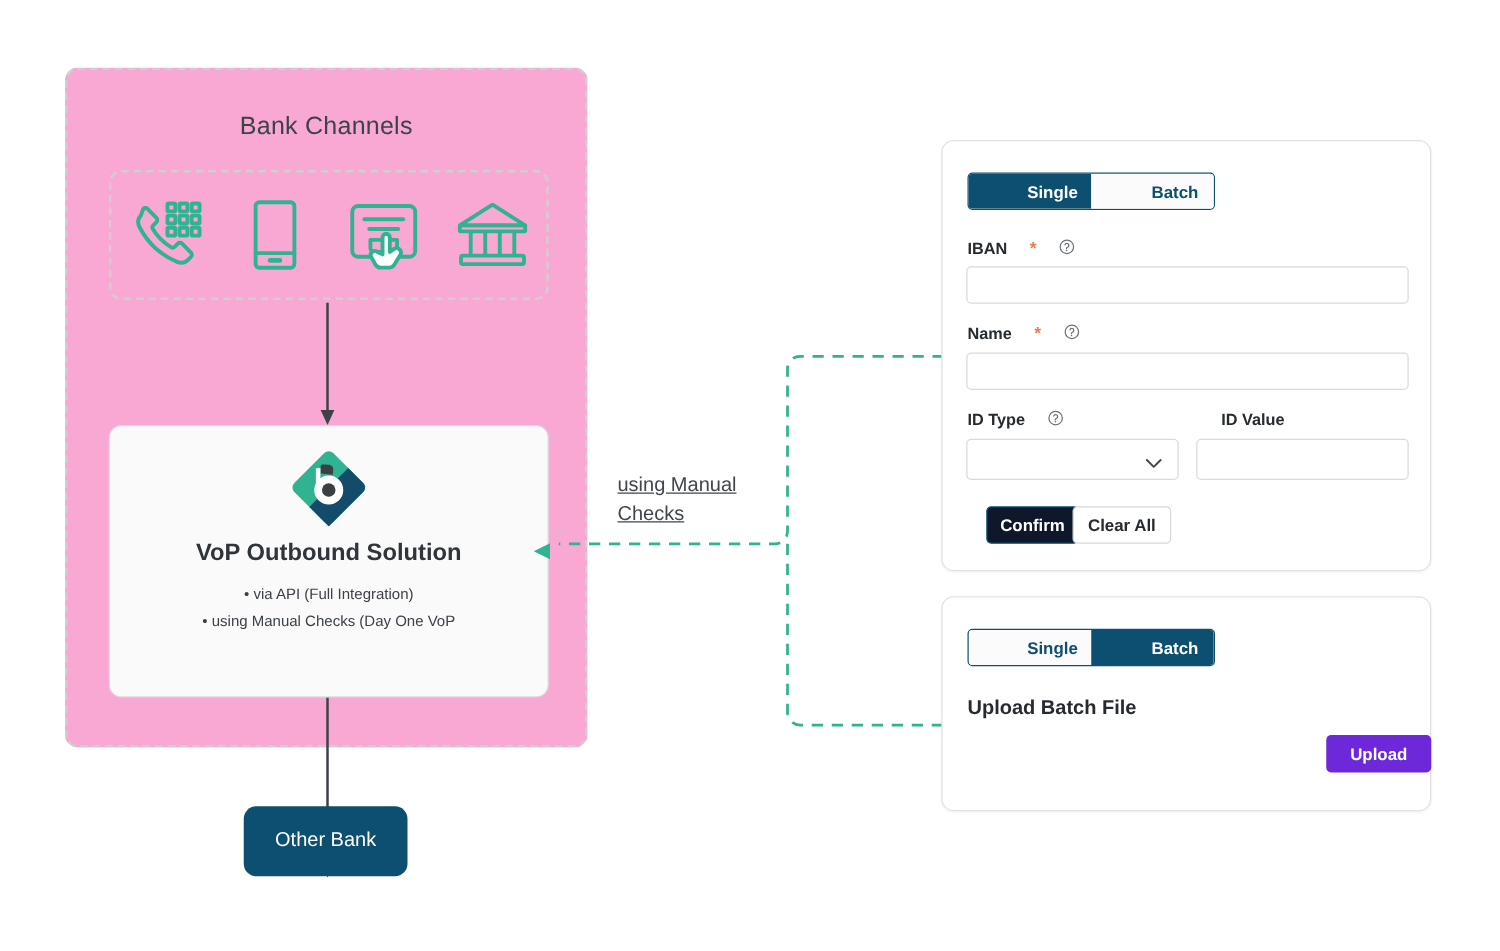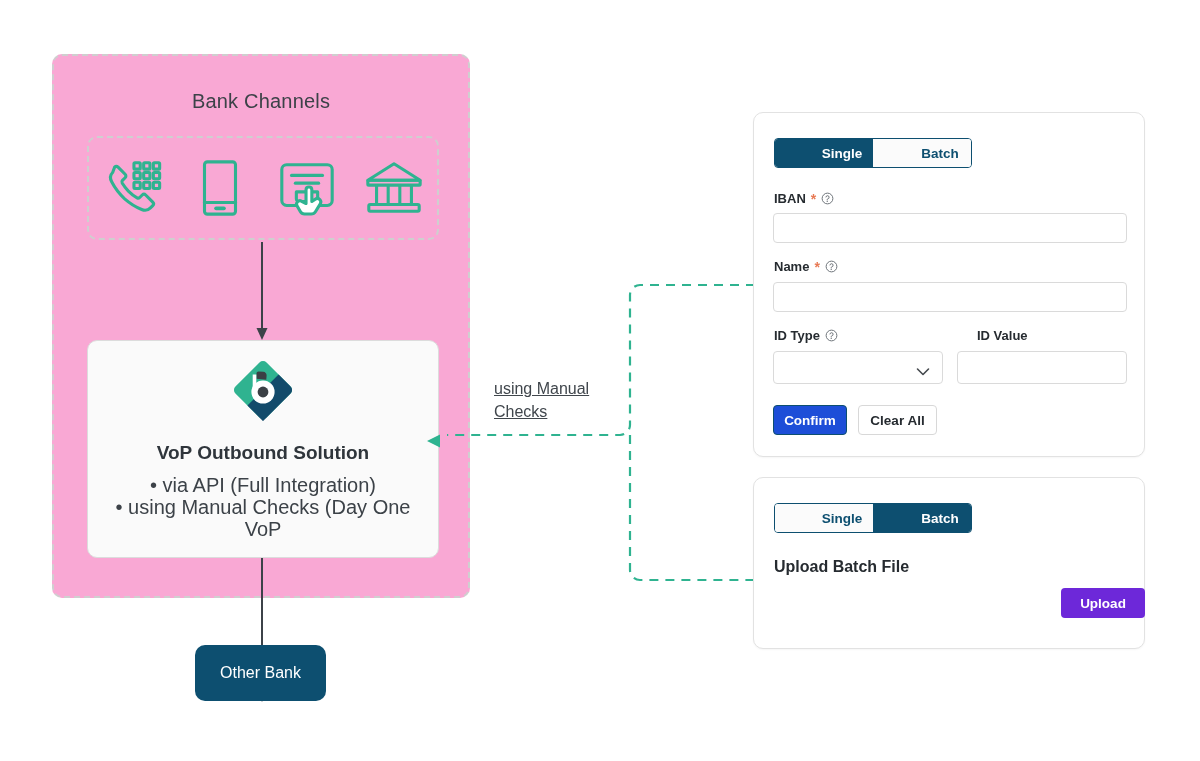"IBAN" .field-label { align-items: center -> none; gap: 5px -> 18px }
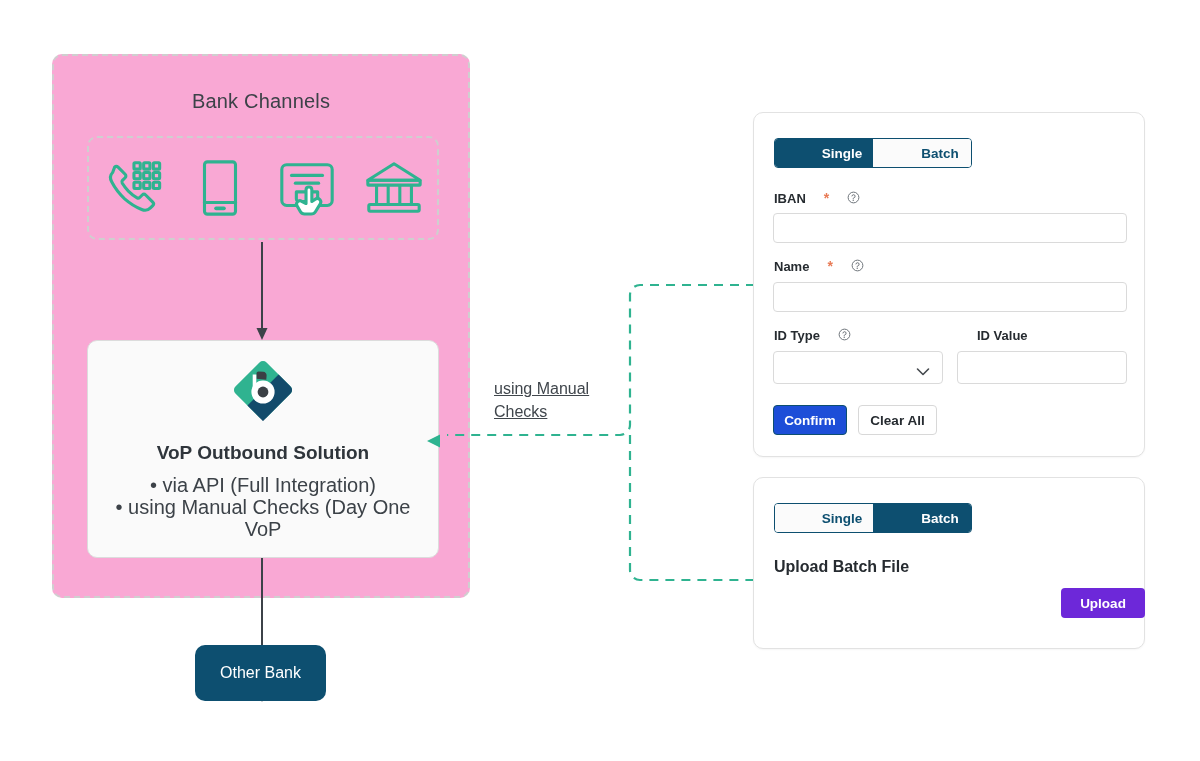"Confirm" #confirm-btn { background: #1d4ed8 -> #0f172a; margin-left: none -> 16px }
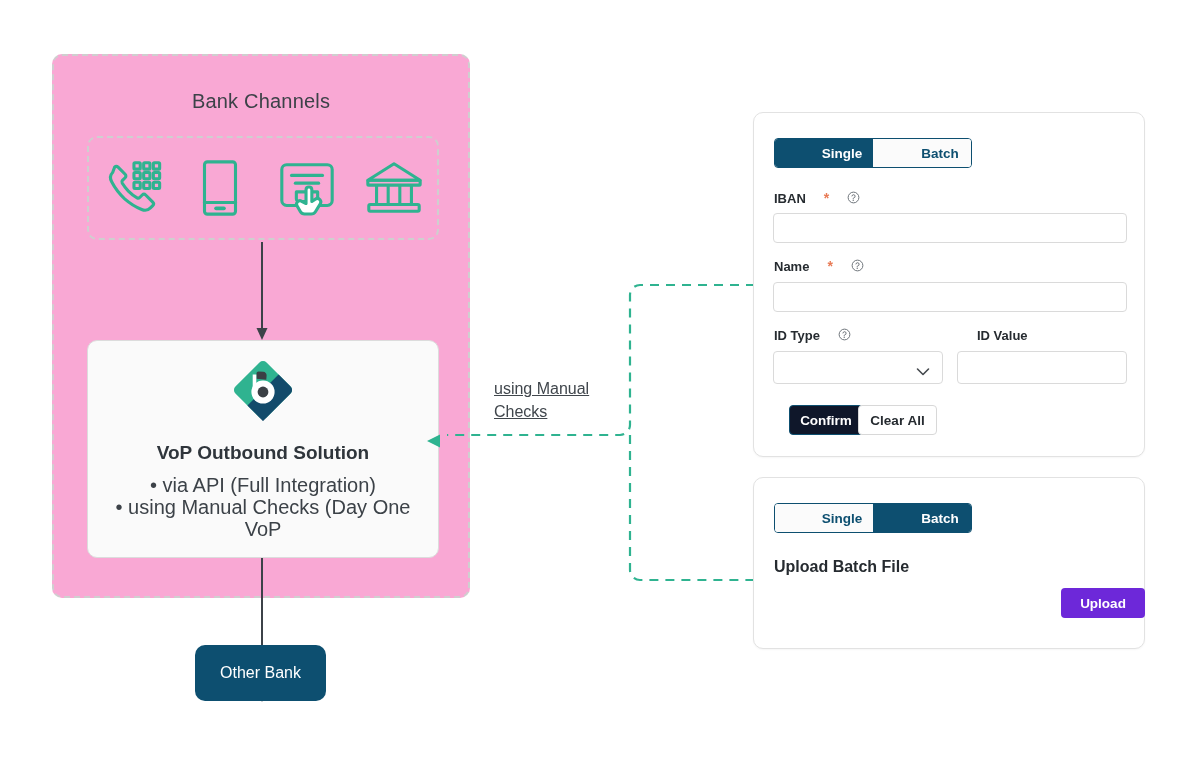"VoP Outbound Solution" #vop-title { margin-top: 17px -> 6px }
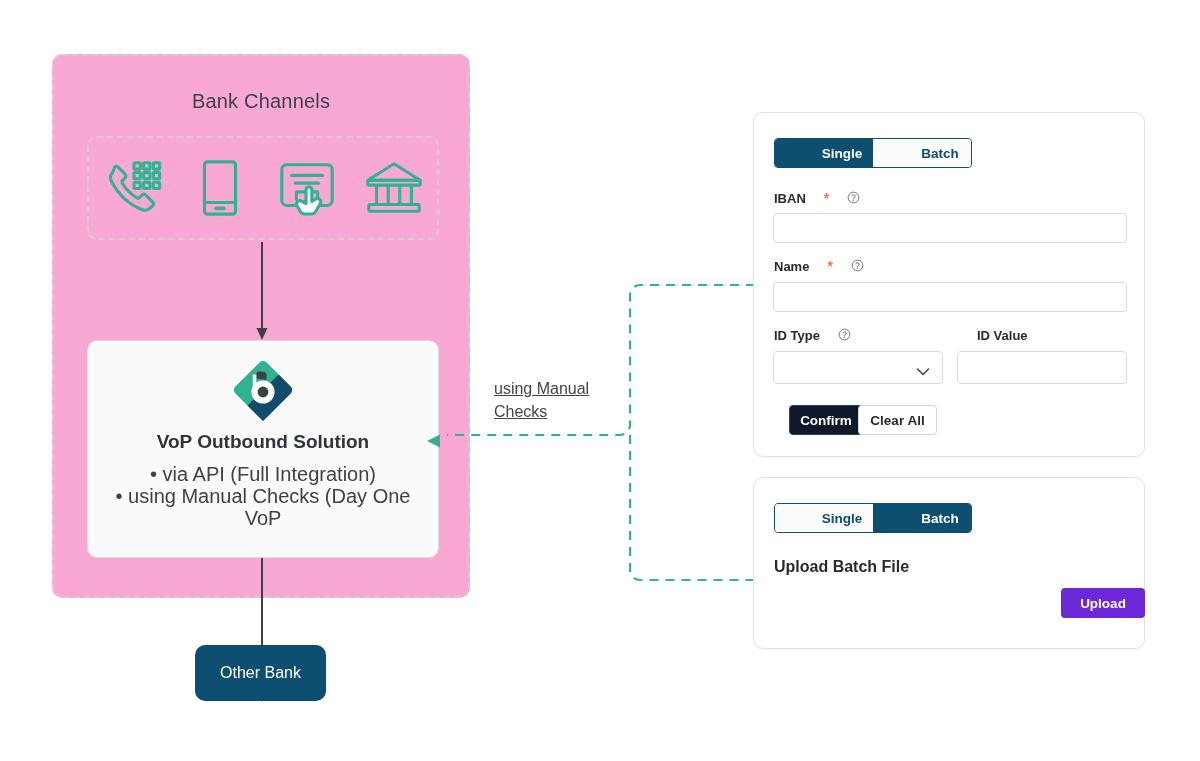"• via API (Full Integration)" #vop-bullets { font-size: 20px -> 12px }
